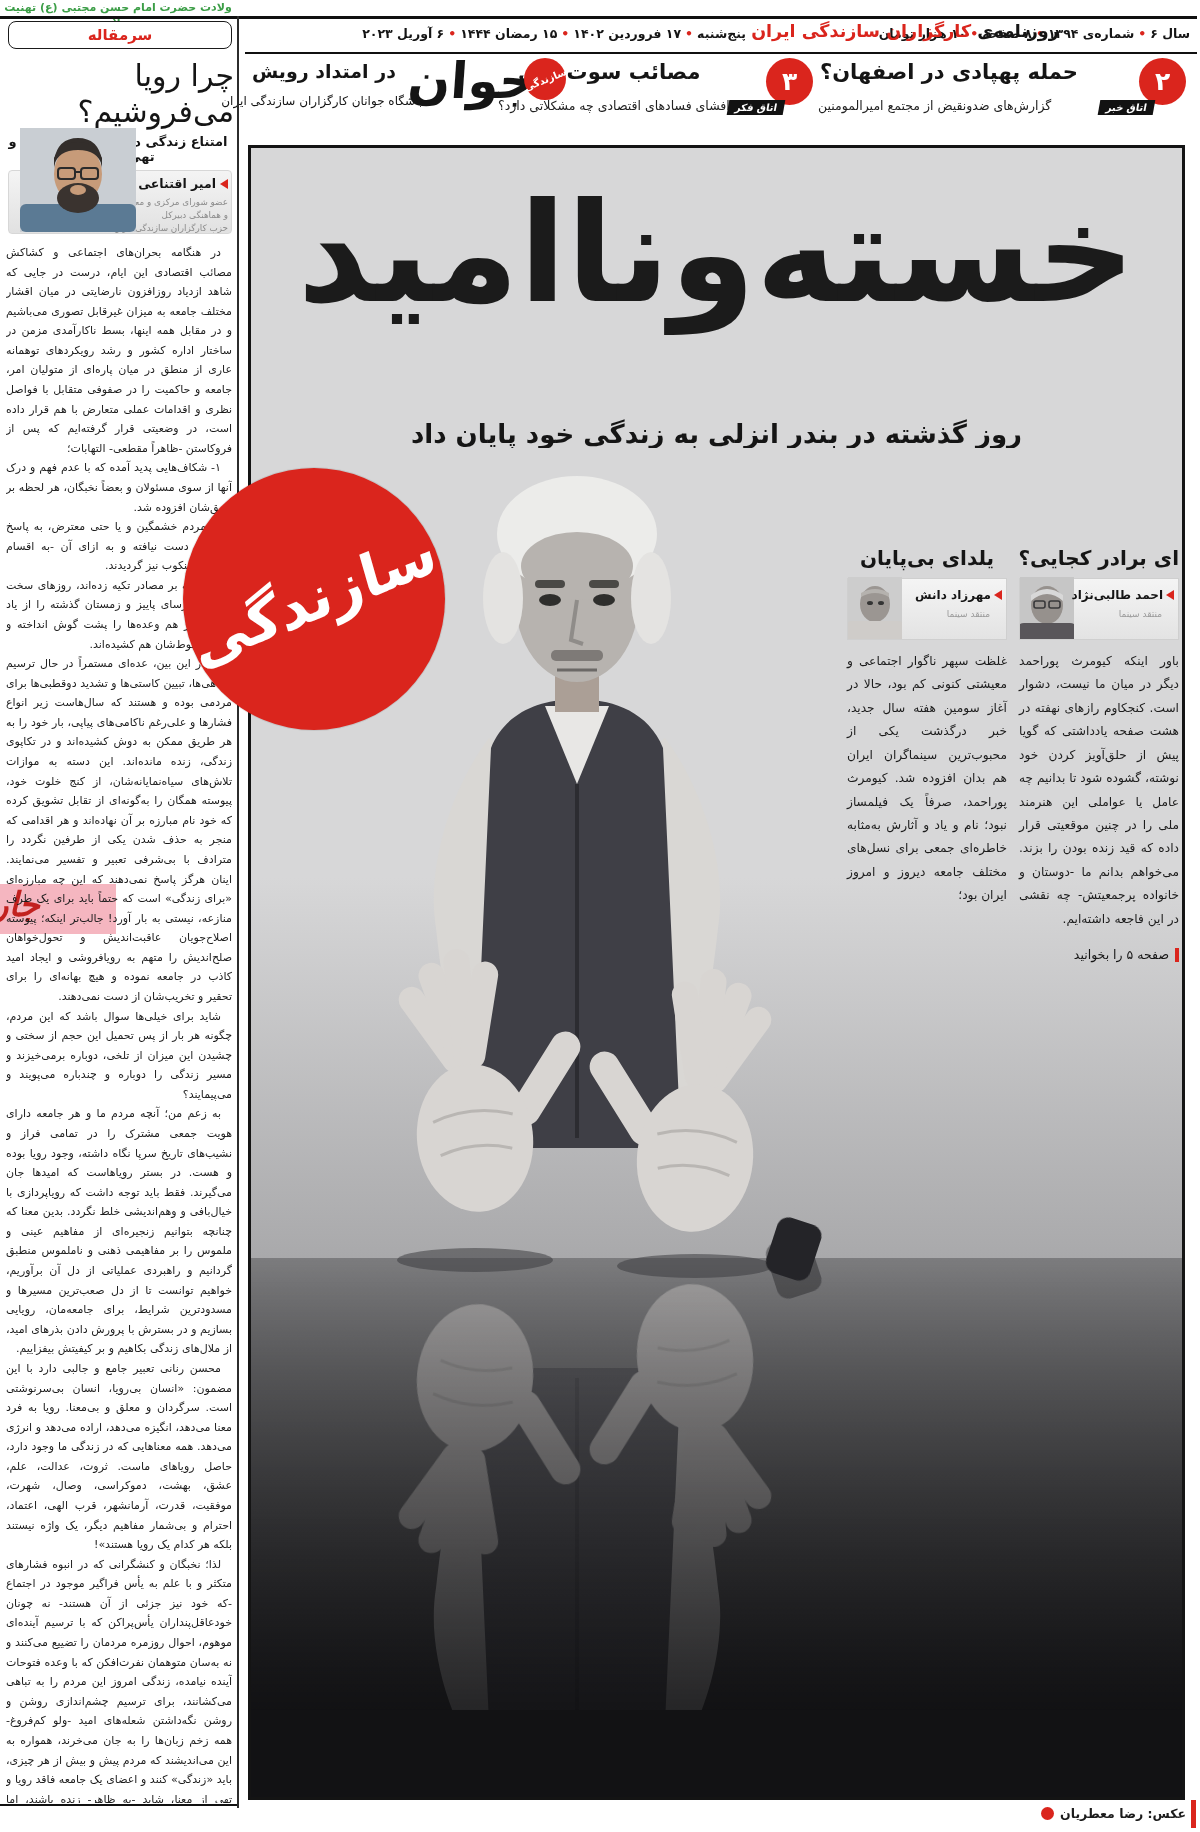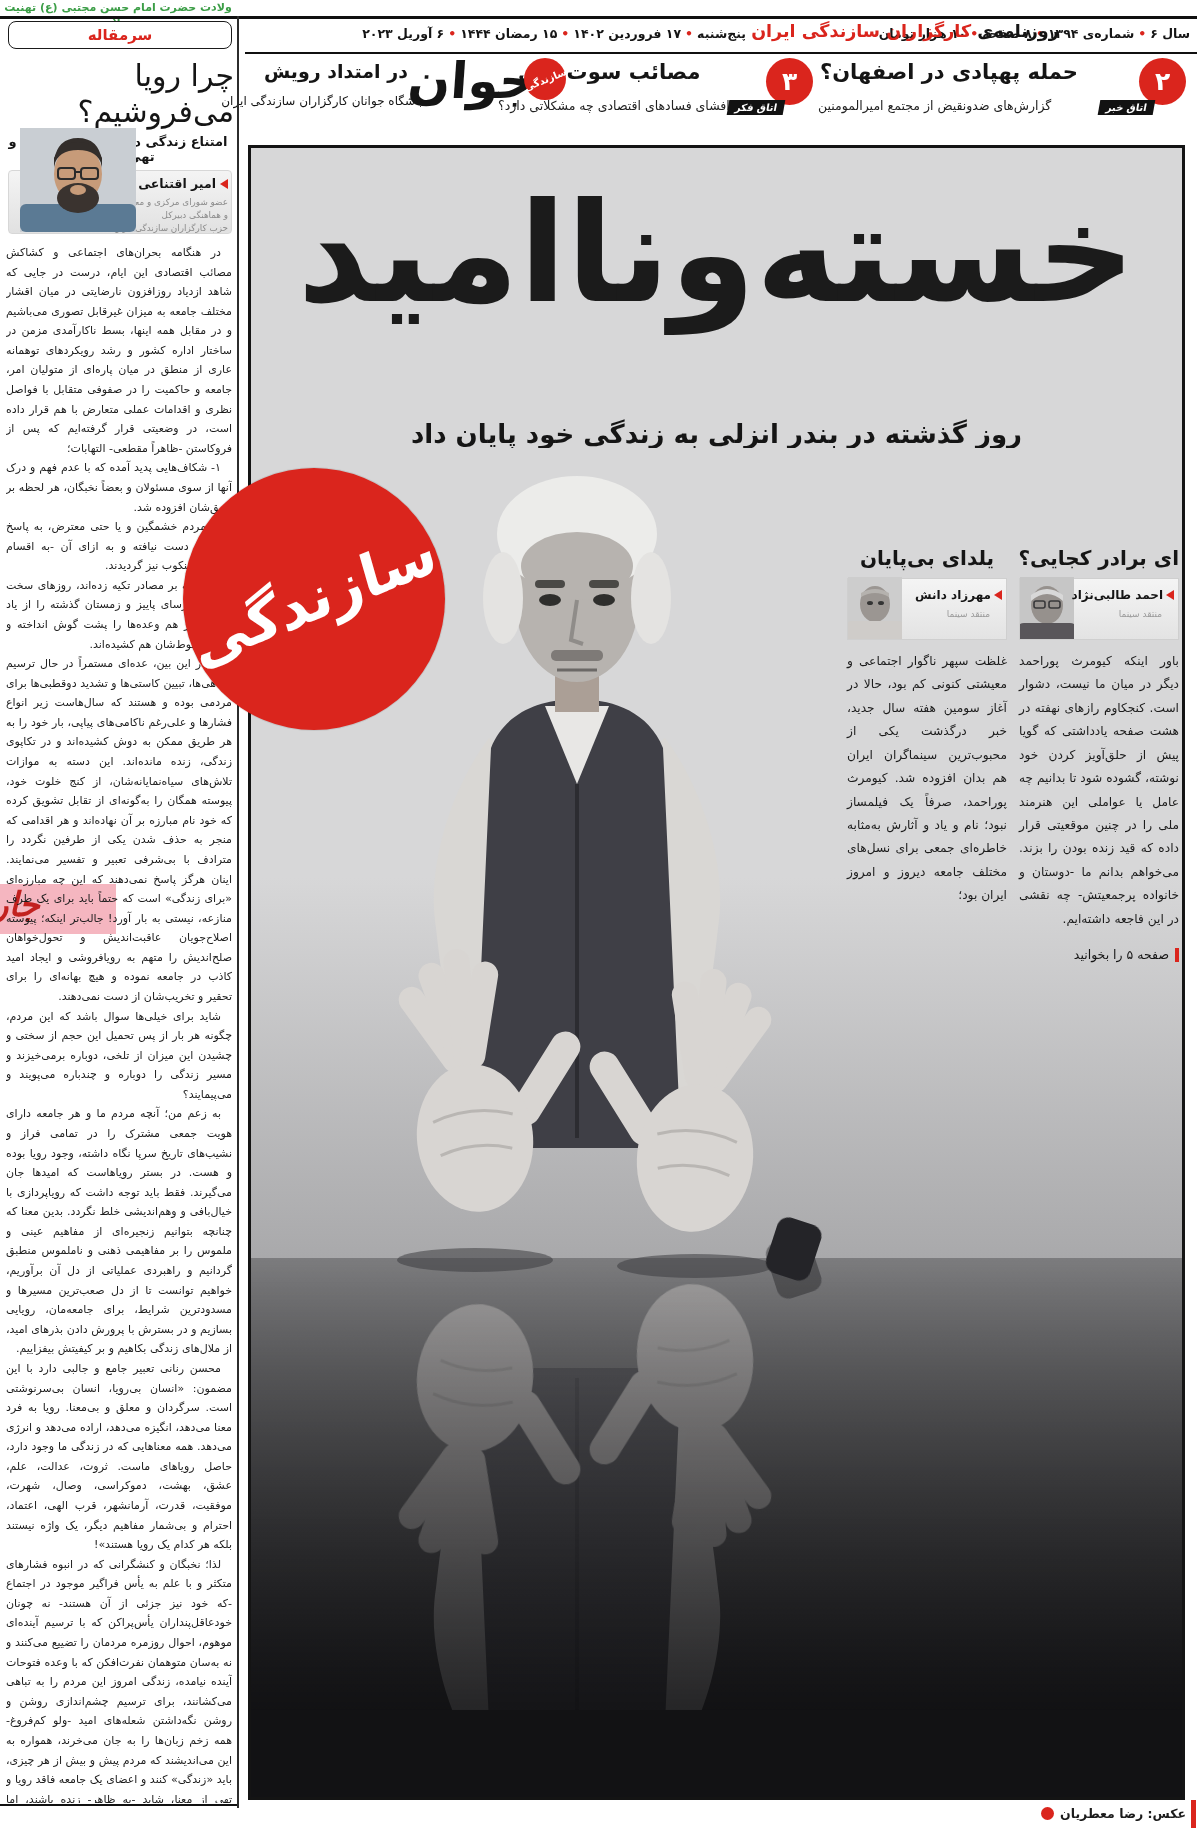"در امتداد رویش" div.abs { left: 264px -> 252px }
